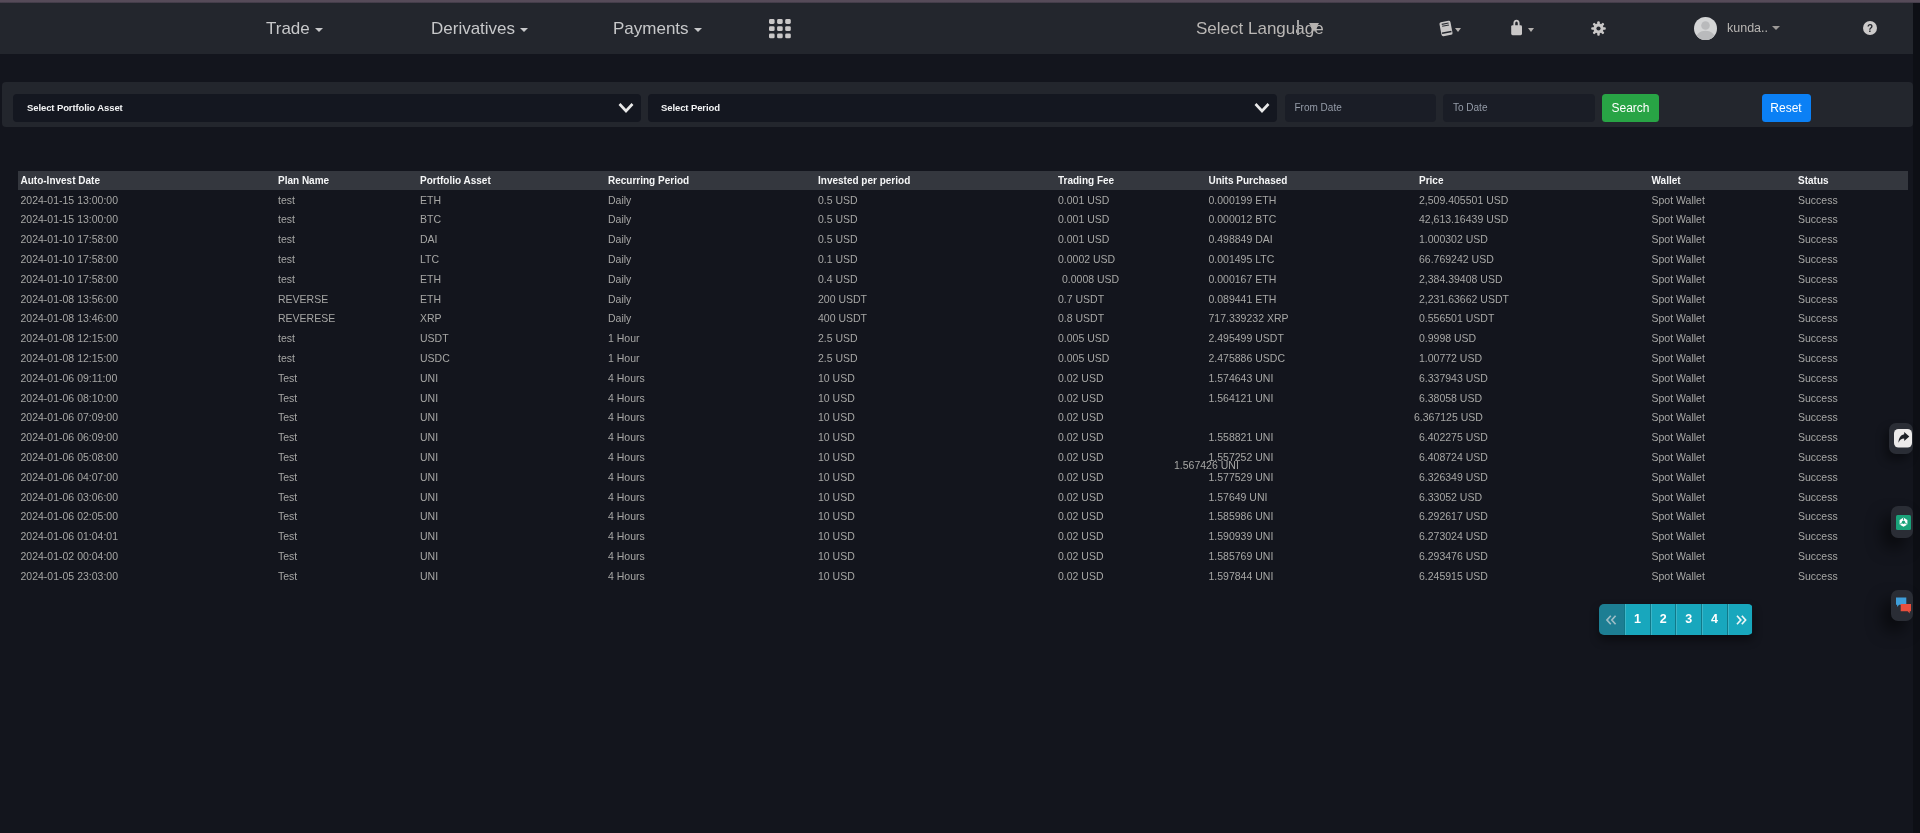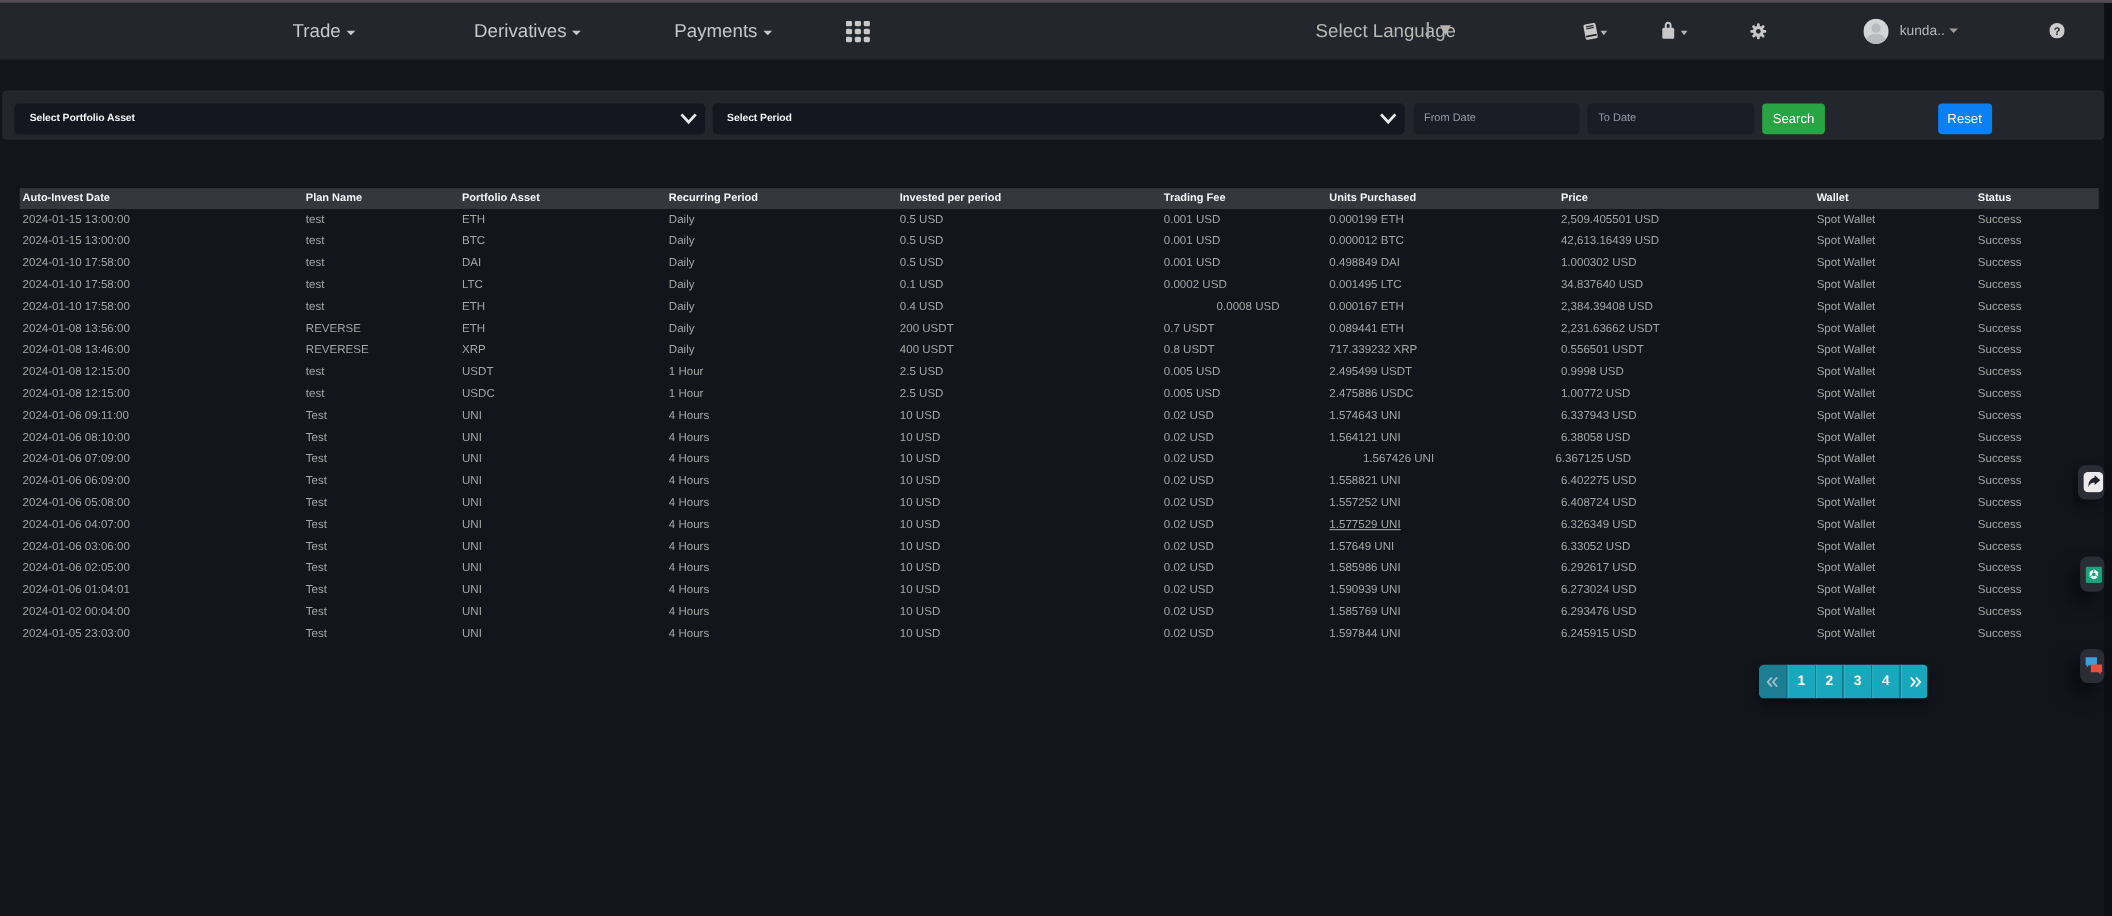"34.837640 USD" span.rc { text: 34.837640 -> 66.769242 }
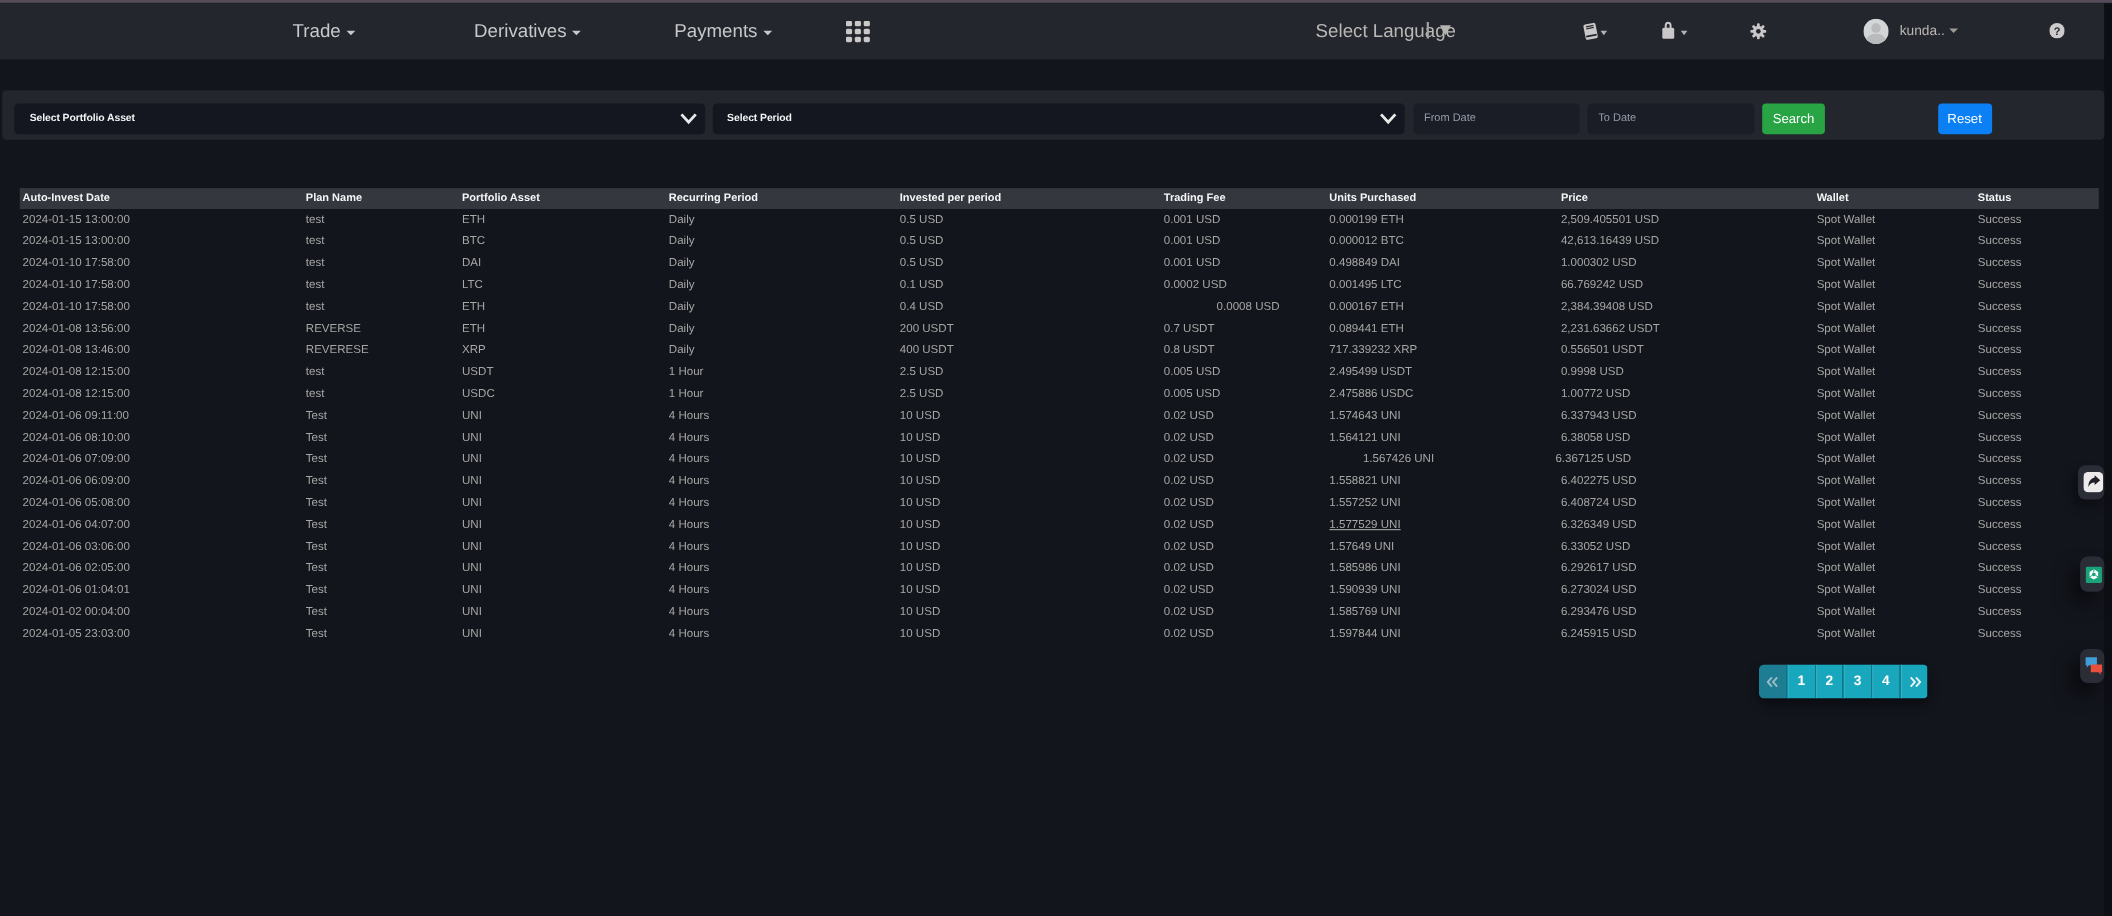"0.0008 USD" span.rc { left: 1088px -> 1044px }
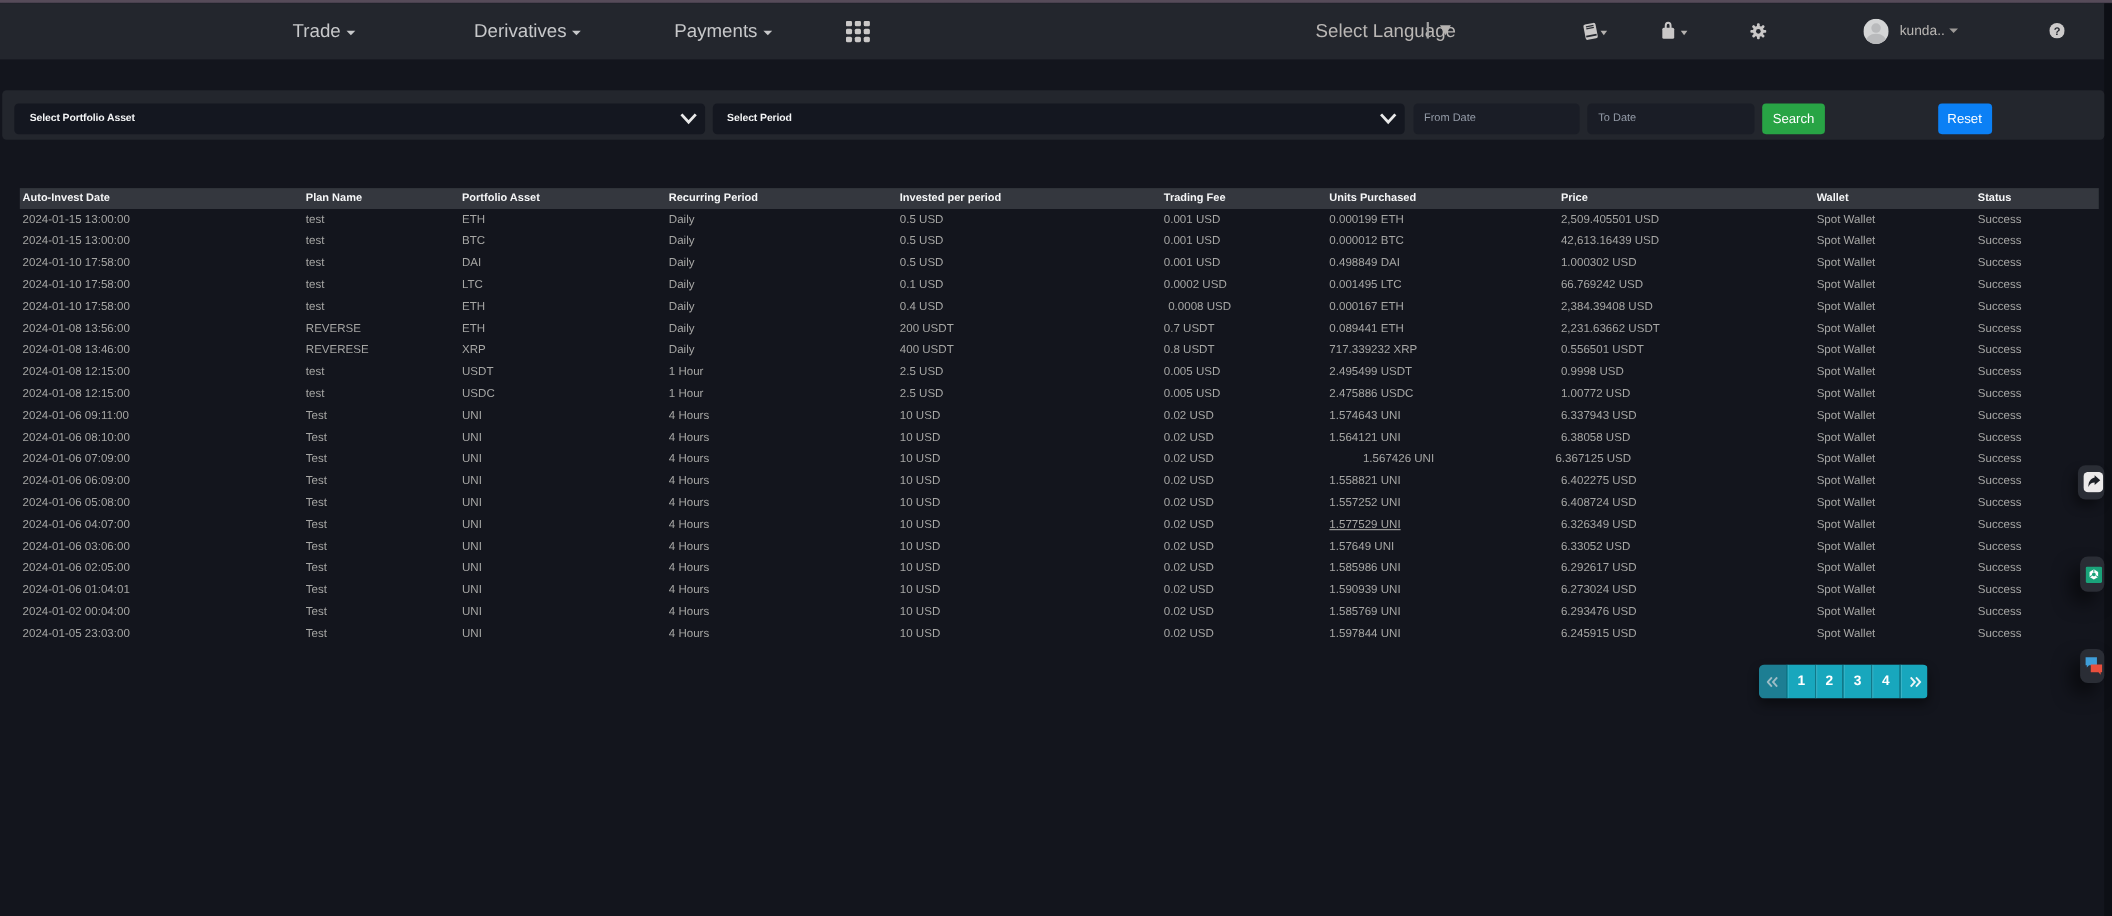"1.567426 UNI" span.rc { left: 1221px -> 1156px; margin-top: none -> 48px }
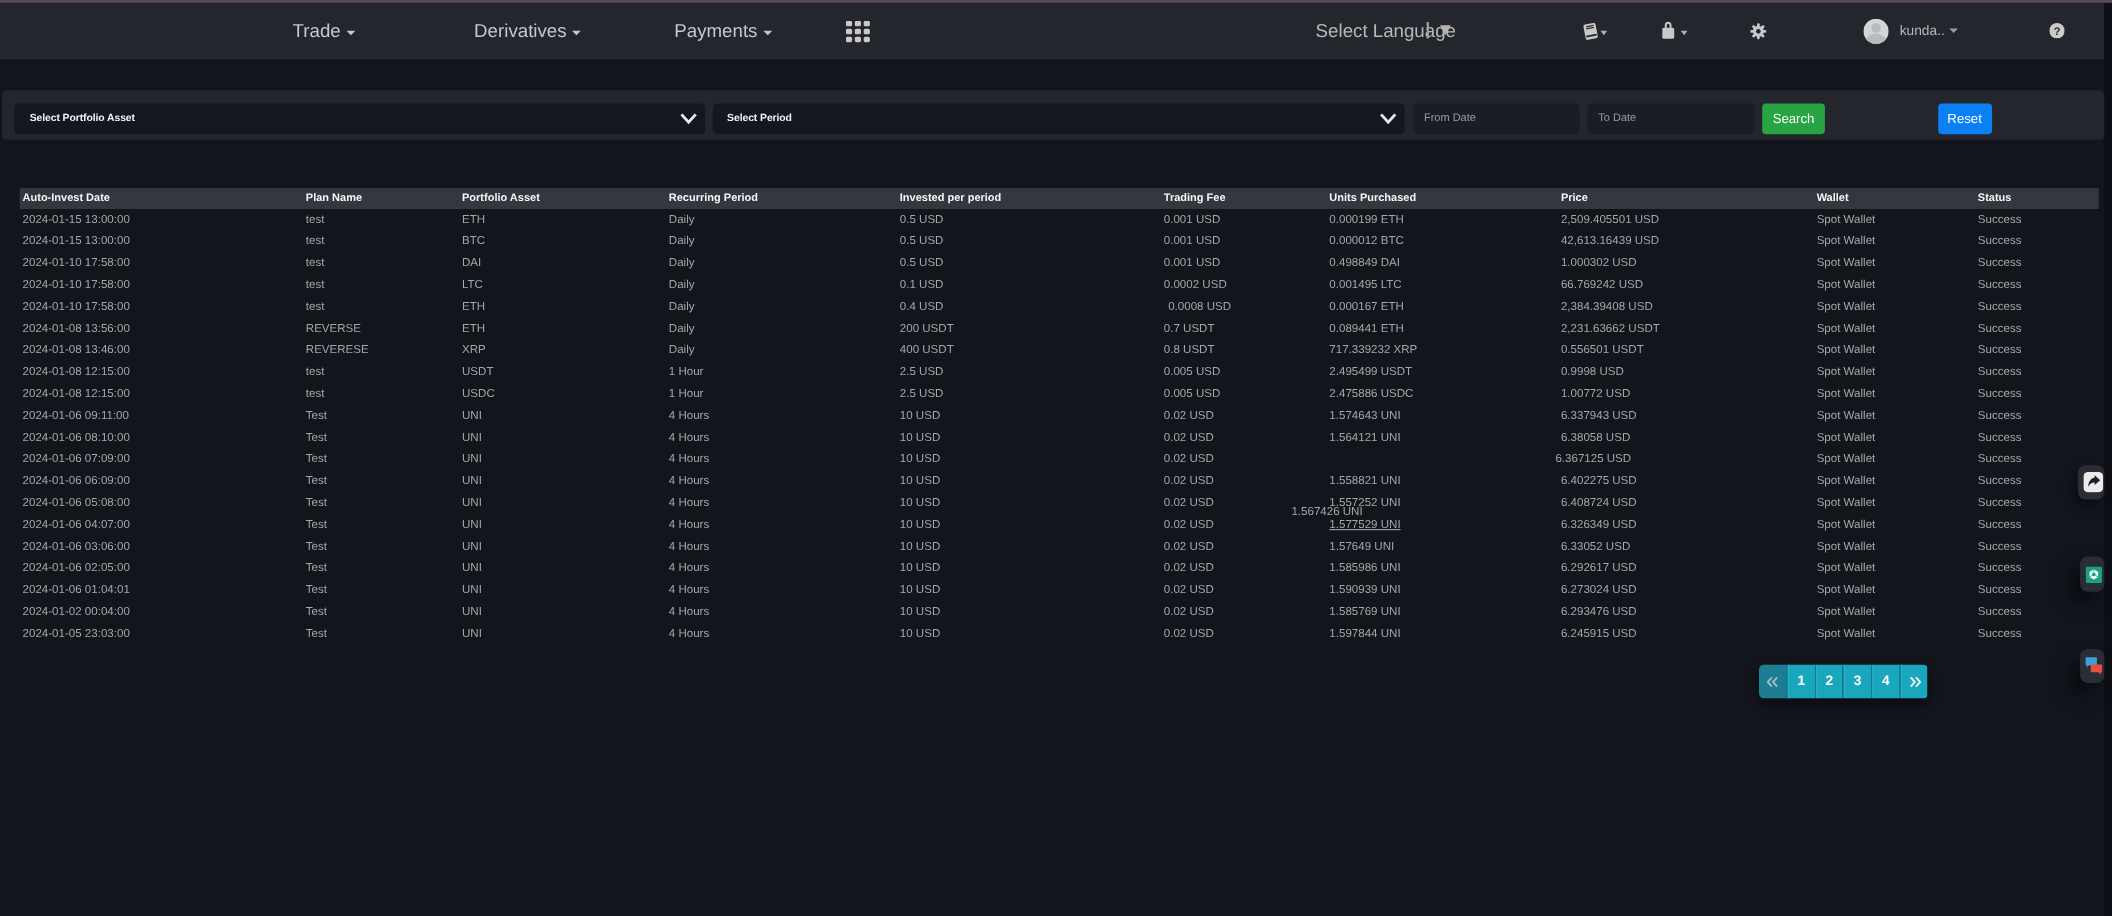"1.577529 UNI" span.rc { text-decoration: underline -> none }
